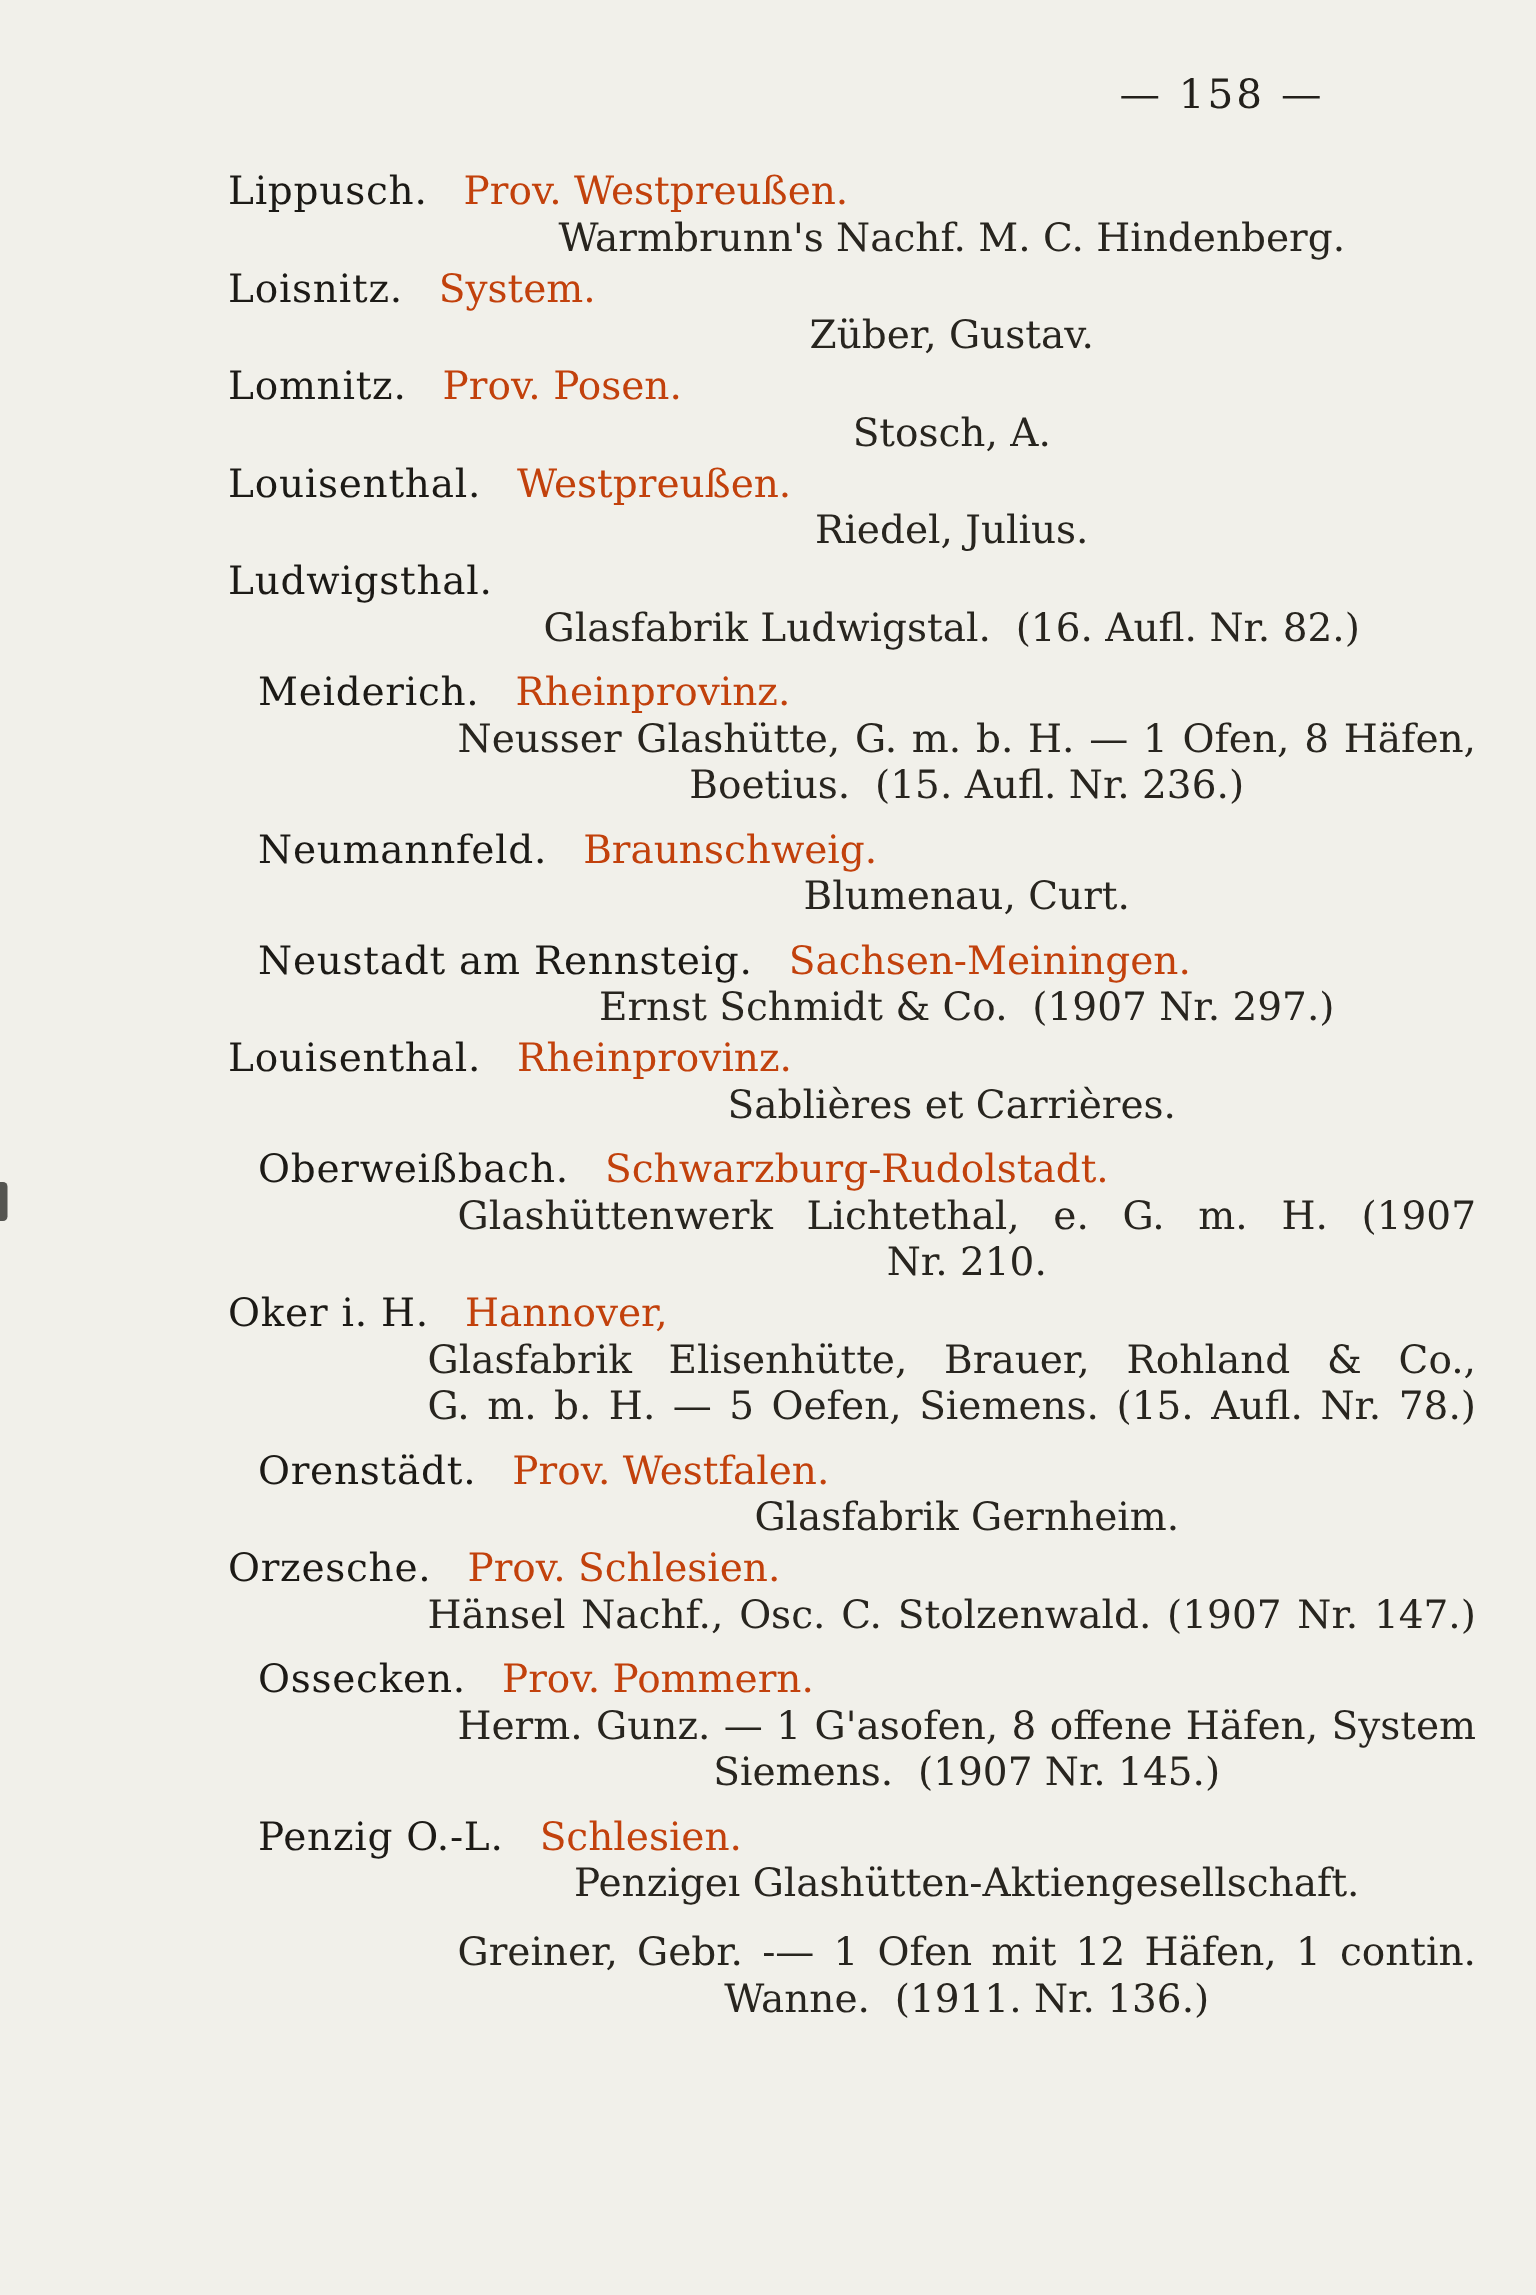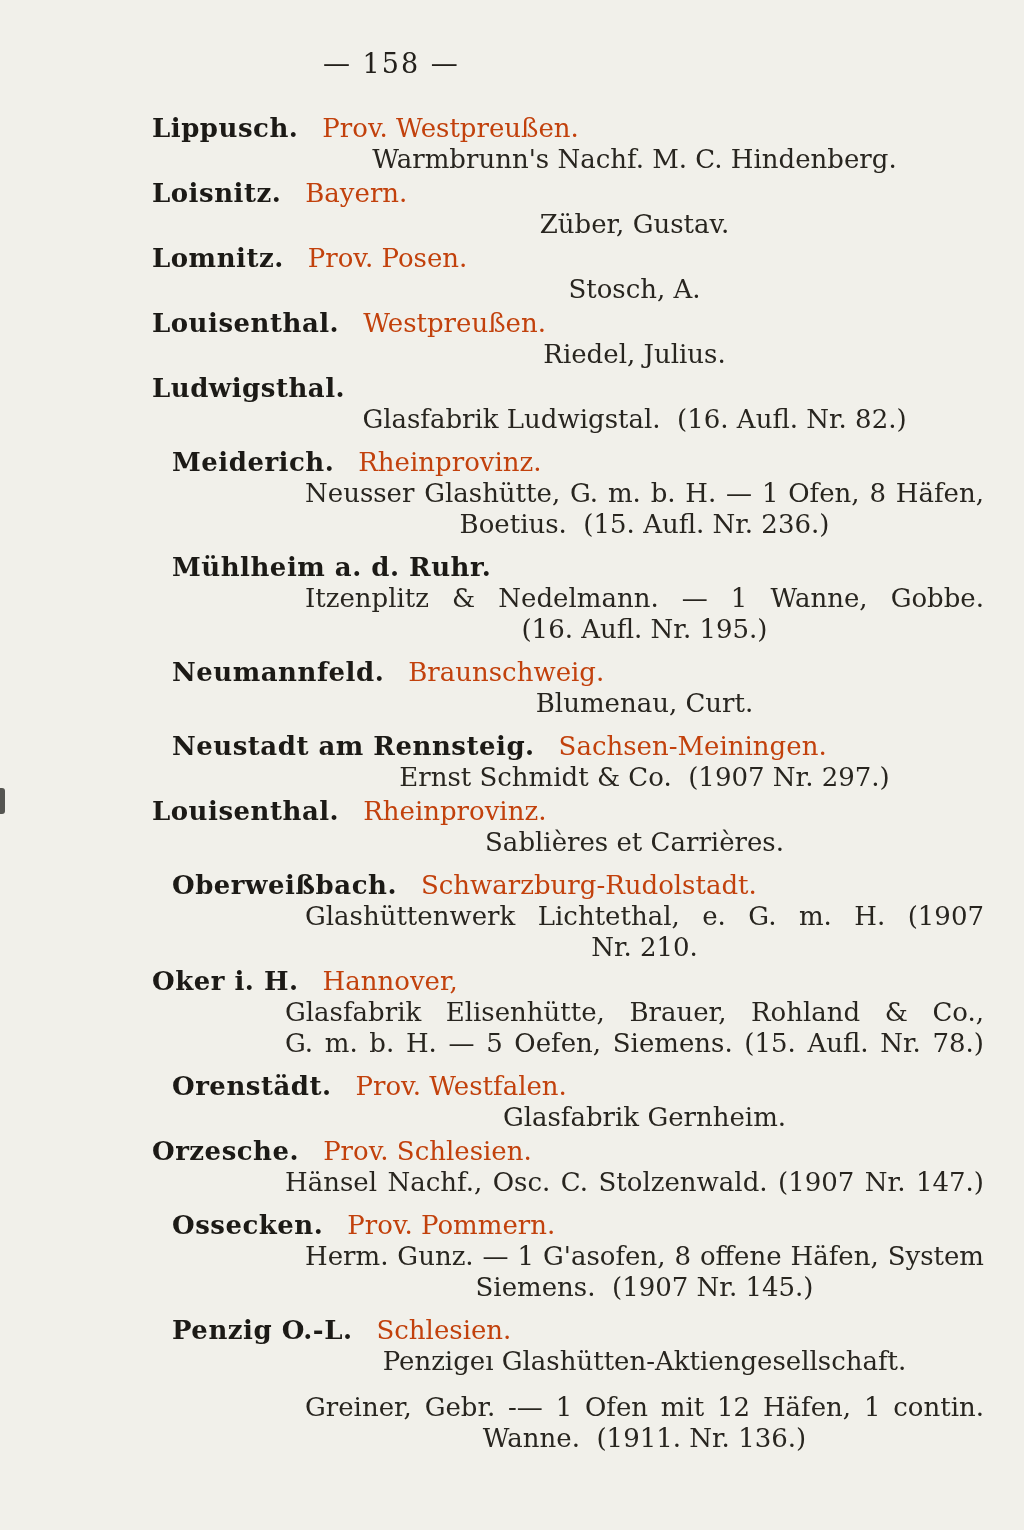"— 158 —" .page-number { text-align: left -> right }
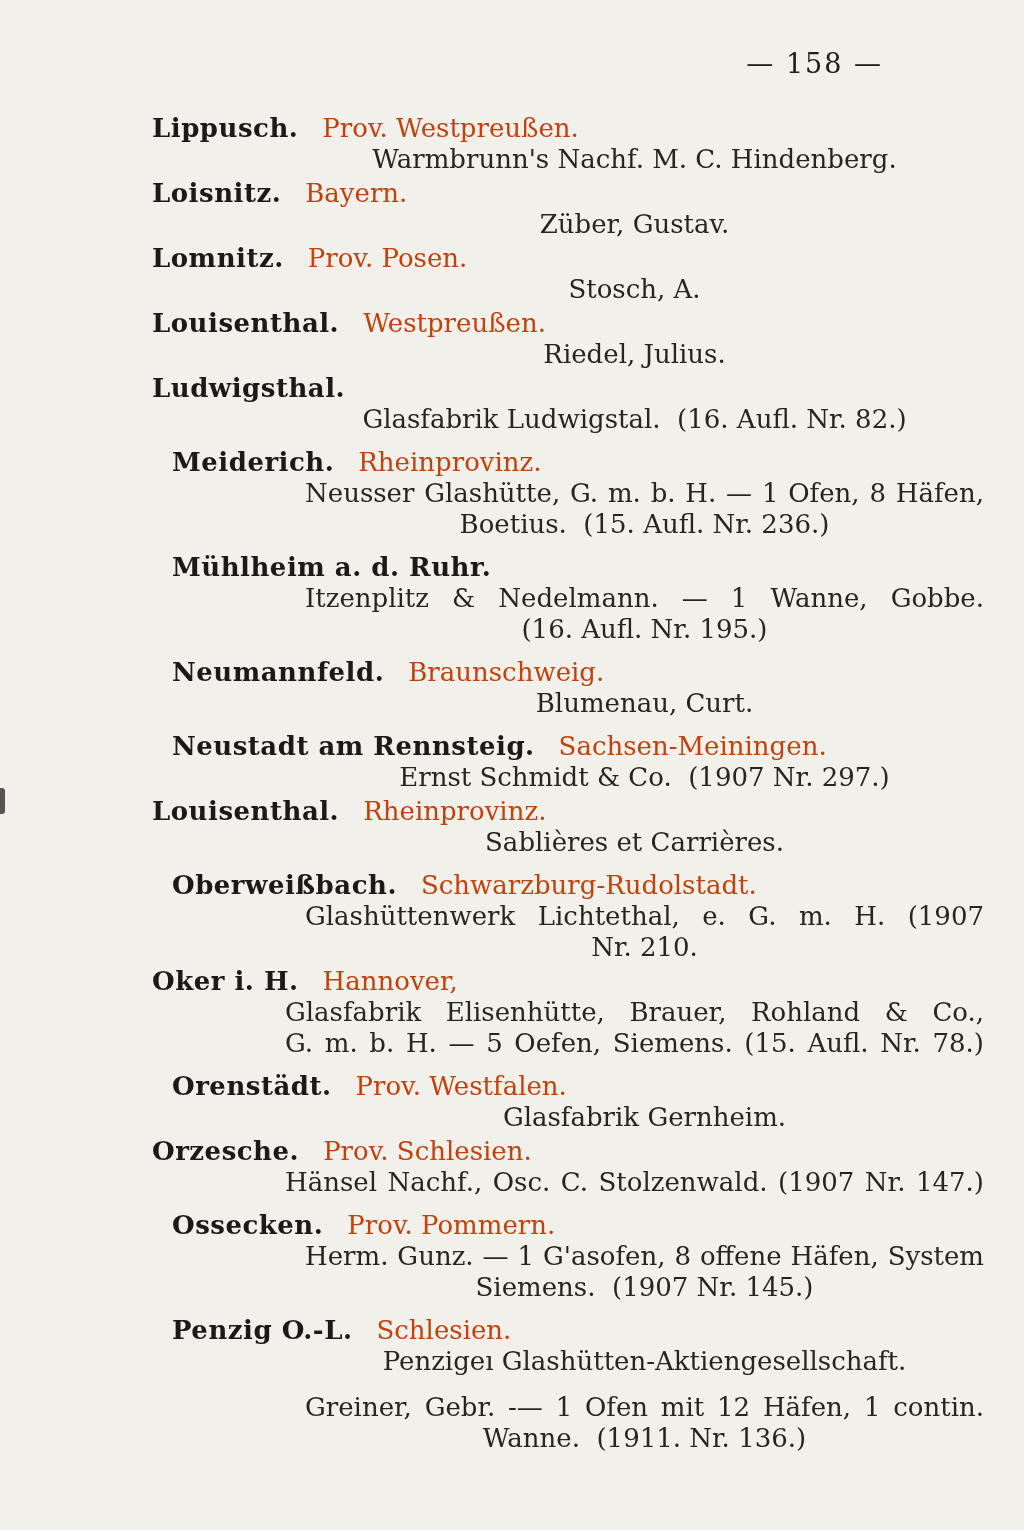"Lippusch." .place { font-weight: bold -> normal }
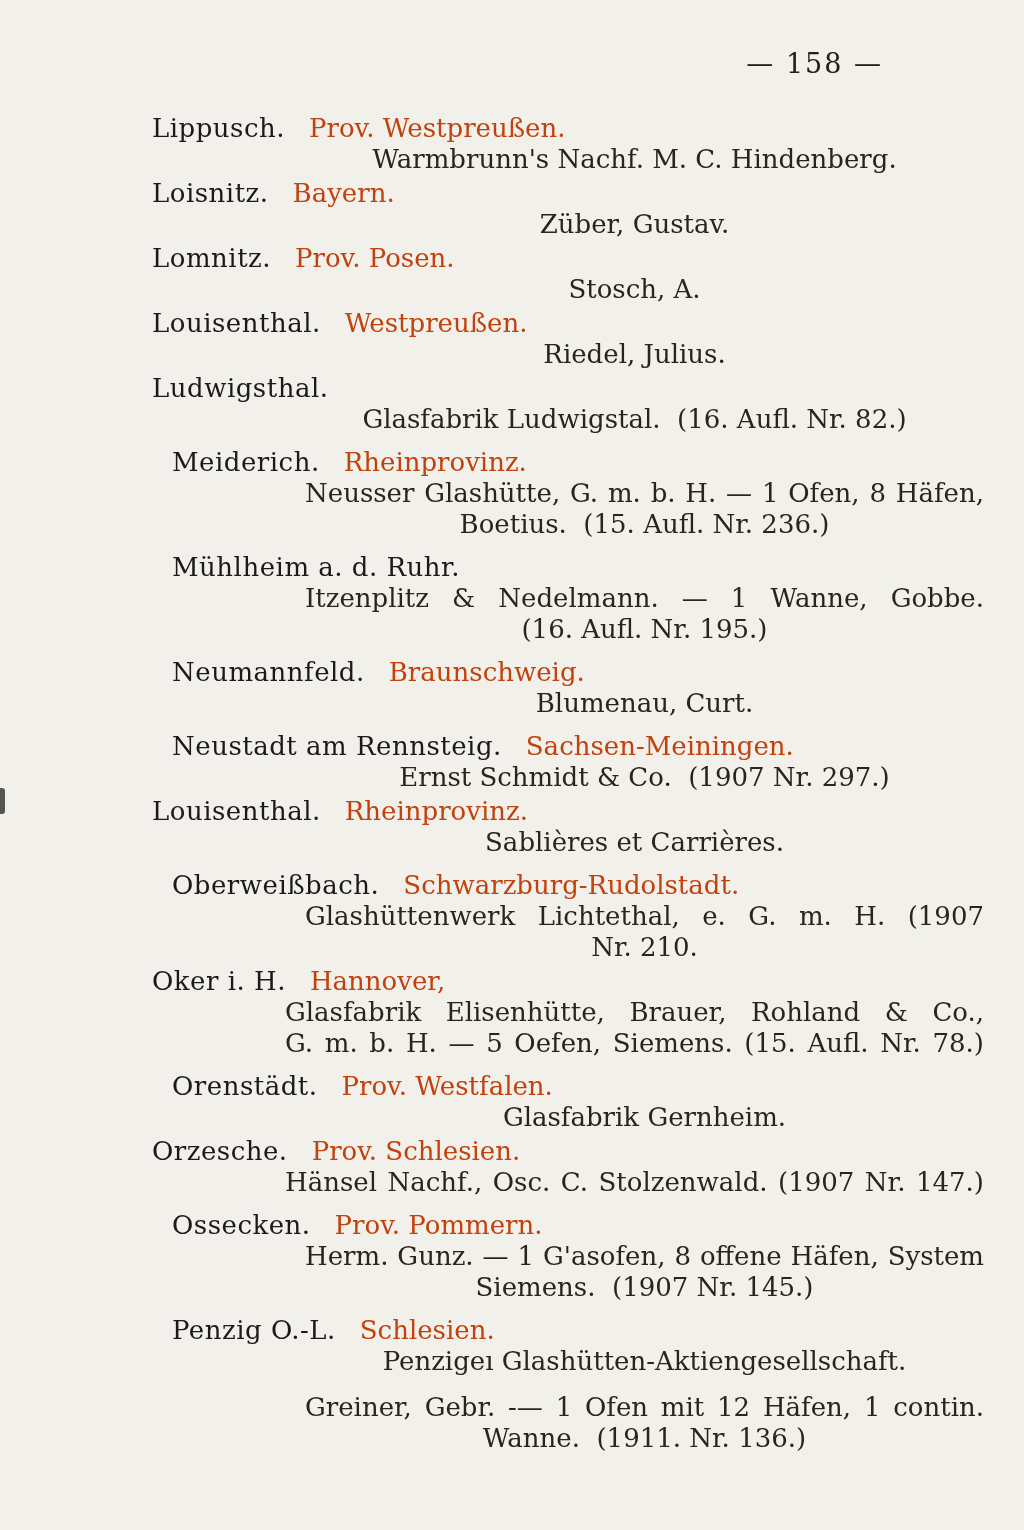"Bayern." span.region { text: Bayern -> System }
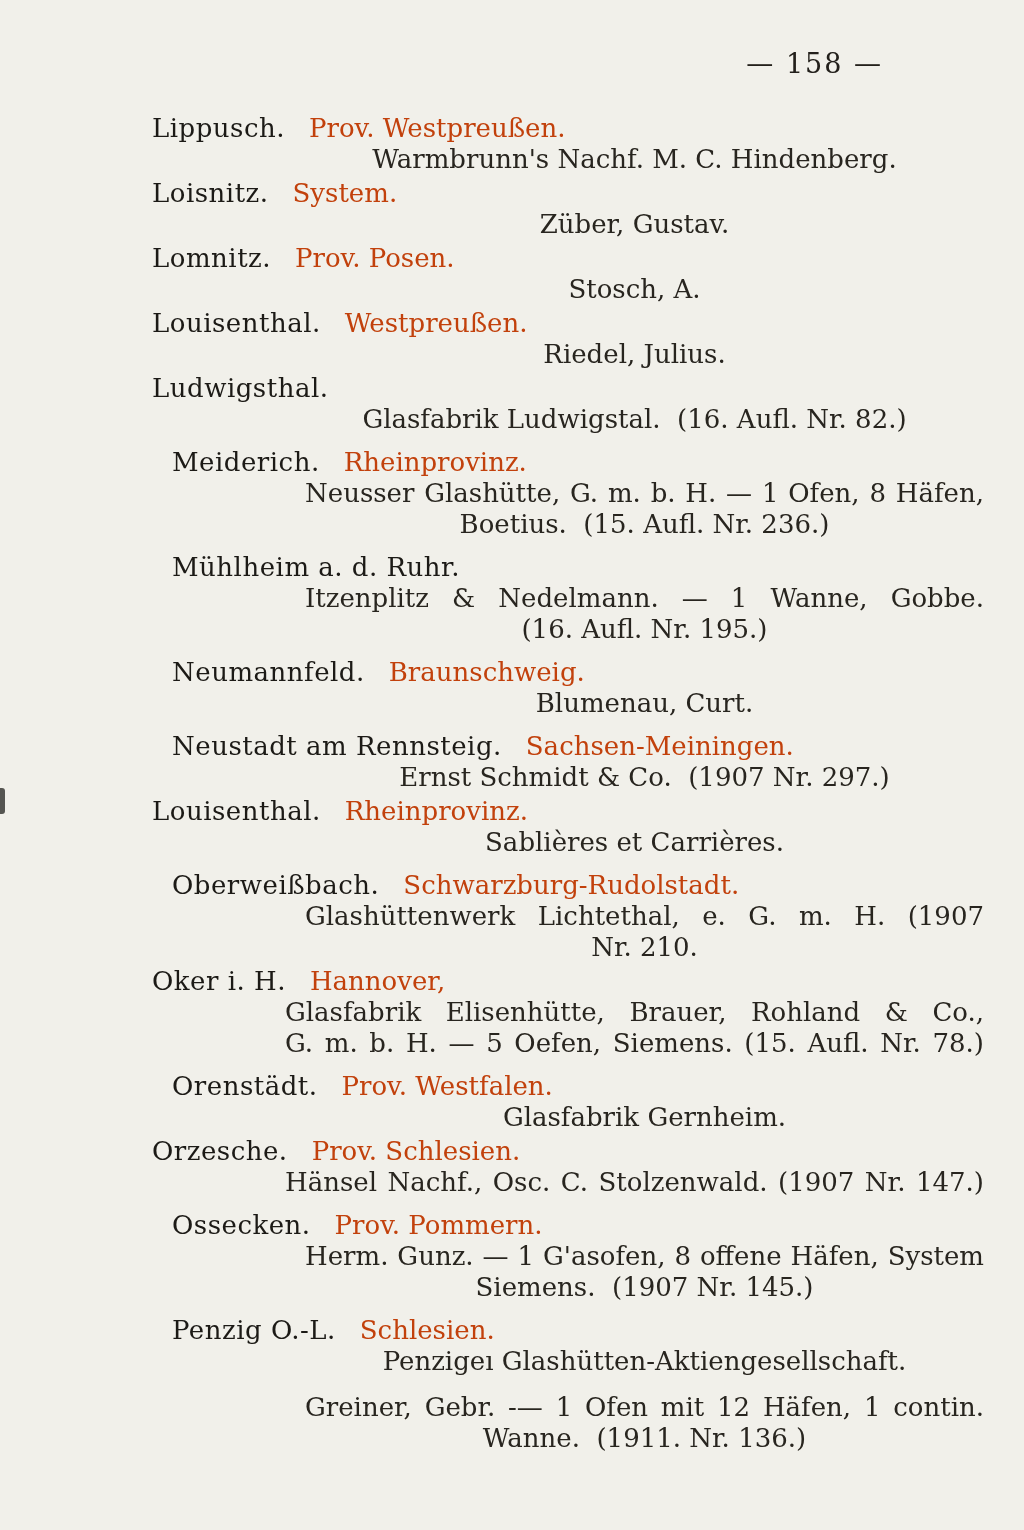"Mühlheim a. d. Ruhr." section.entry { html: <section> <div><span>Mühlheim a. d. Ruhr.</span></div> <div>Itzenplitz &amp; Nedelmann. — 1 Wanne, Gobbe.</div> <div>(16. Aufl. Nr. 195.)</div> </section> -> none }
